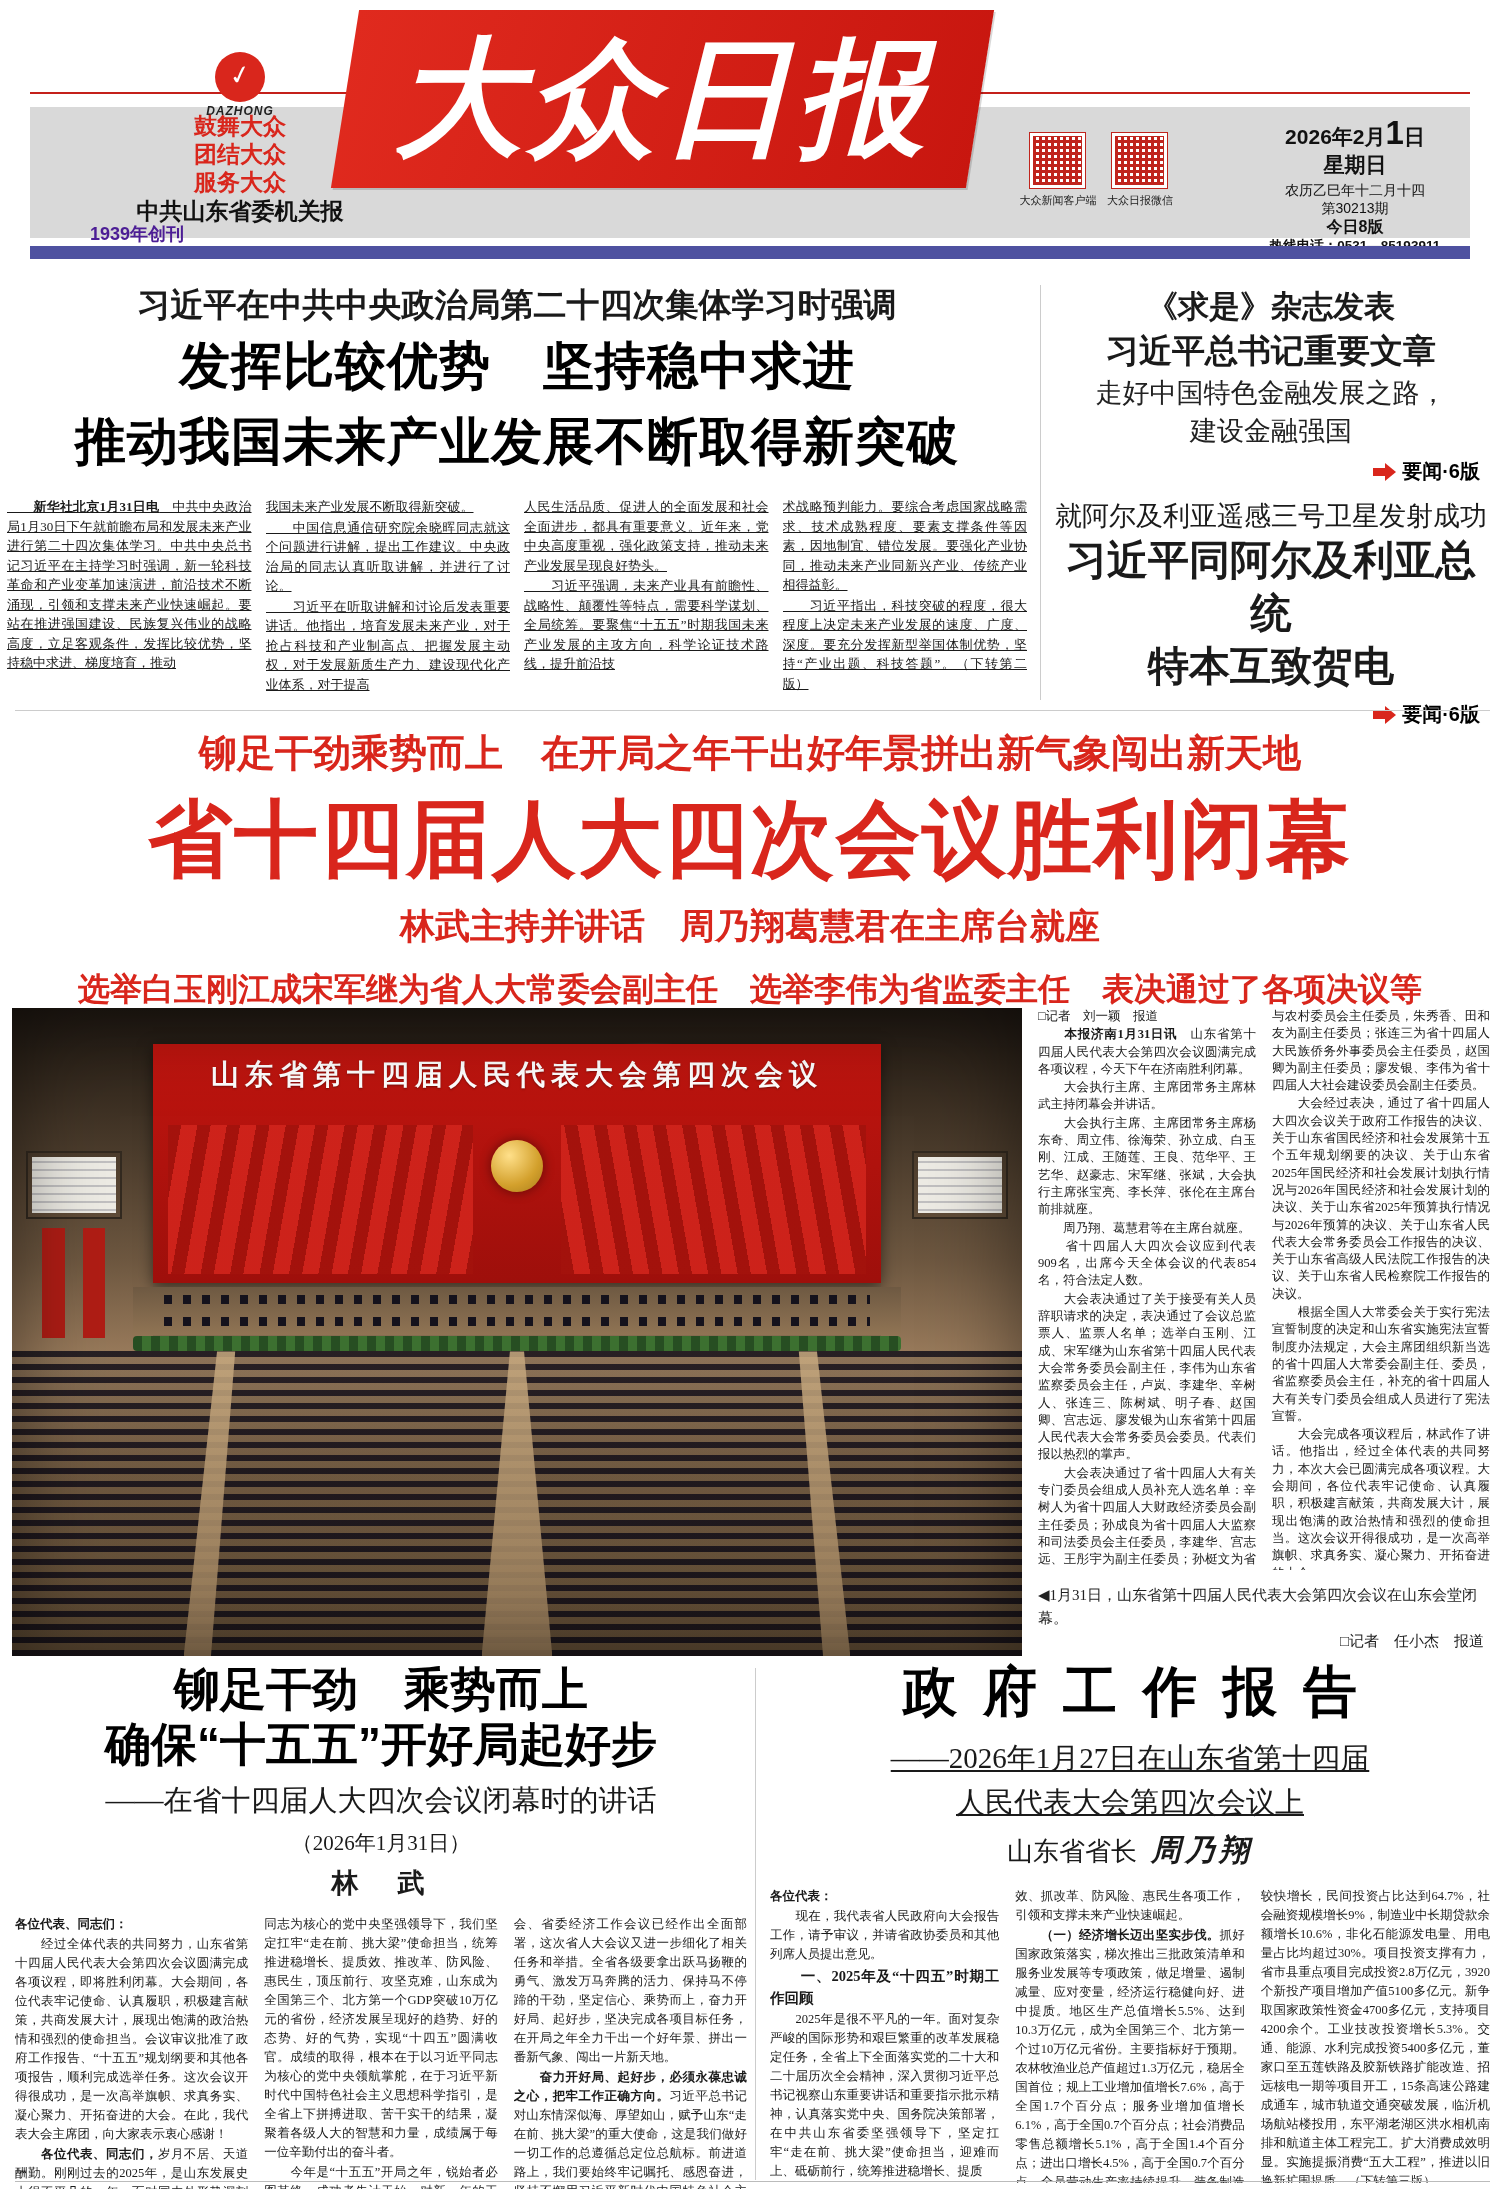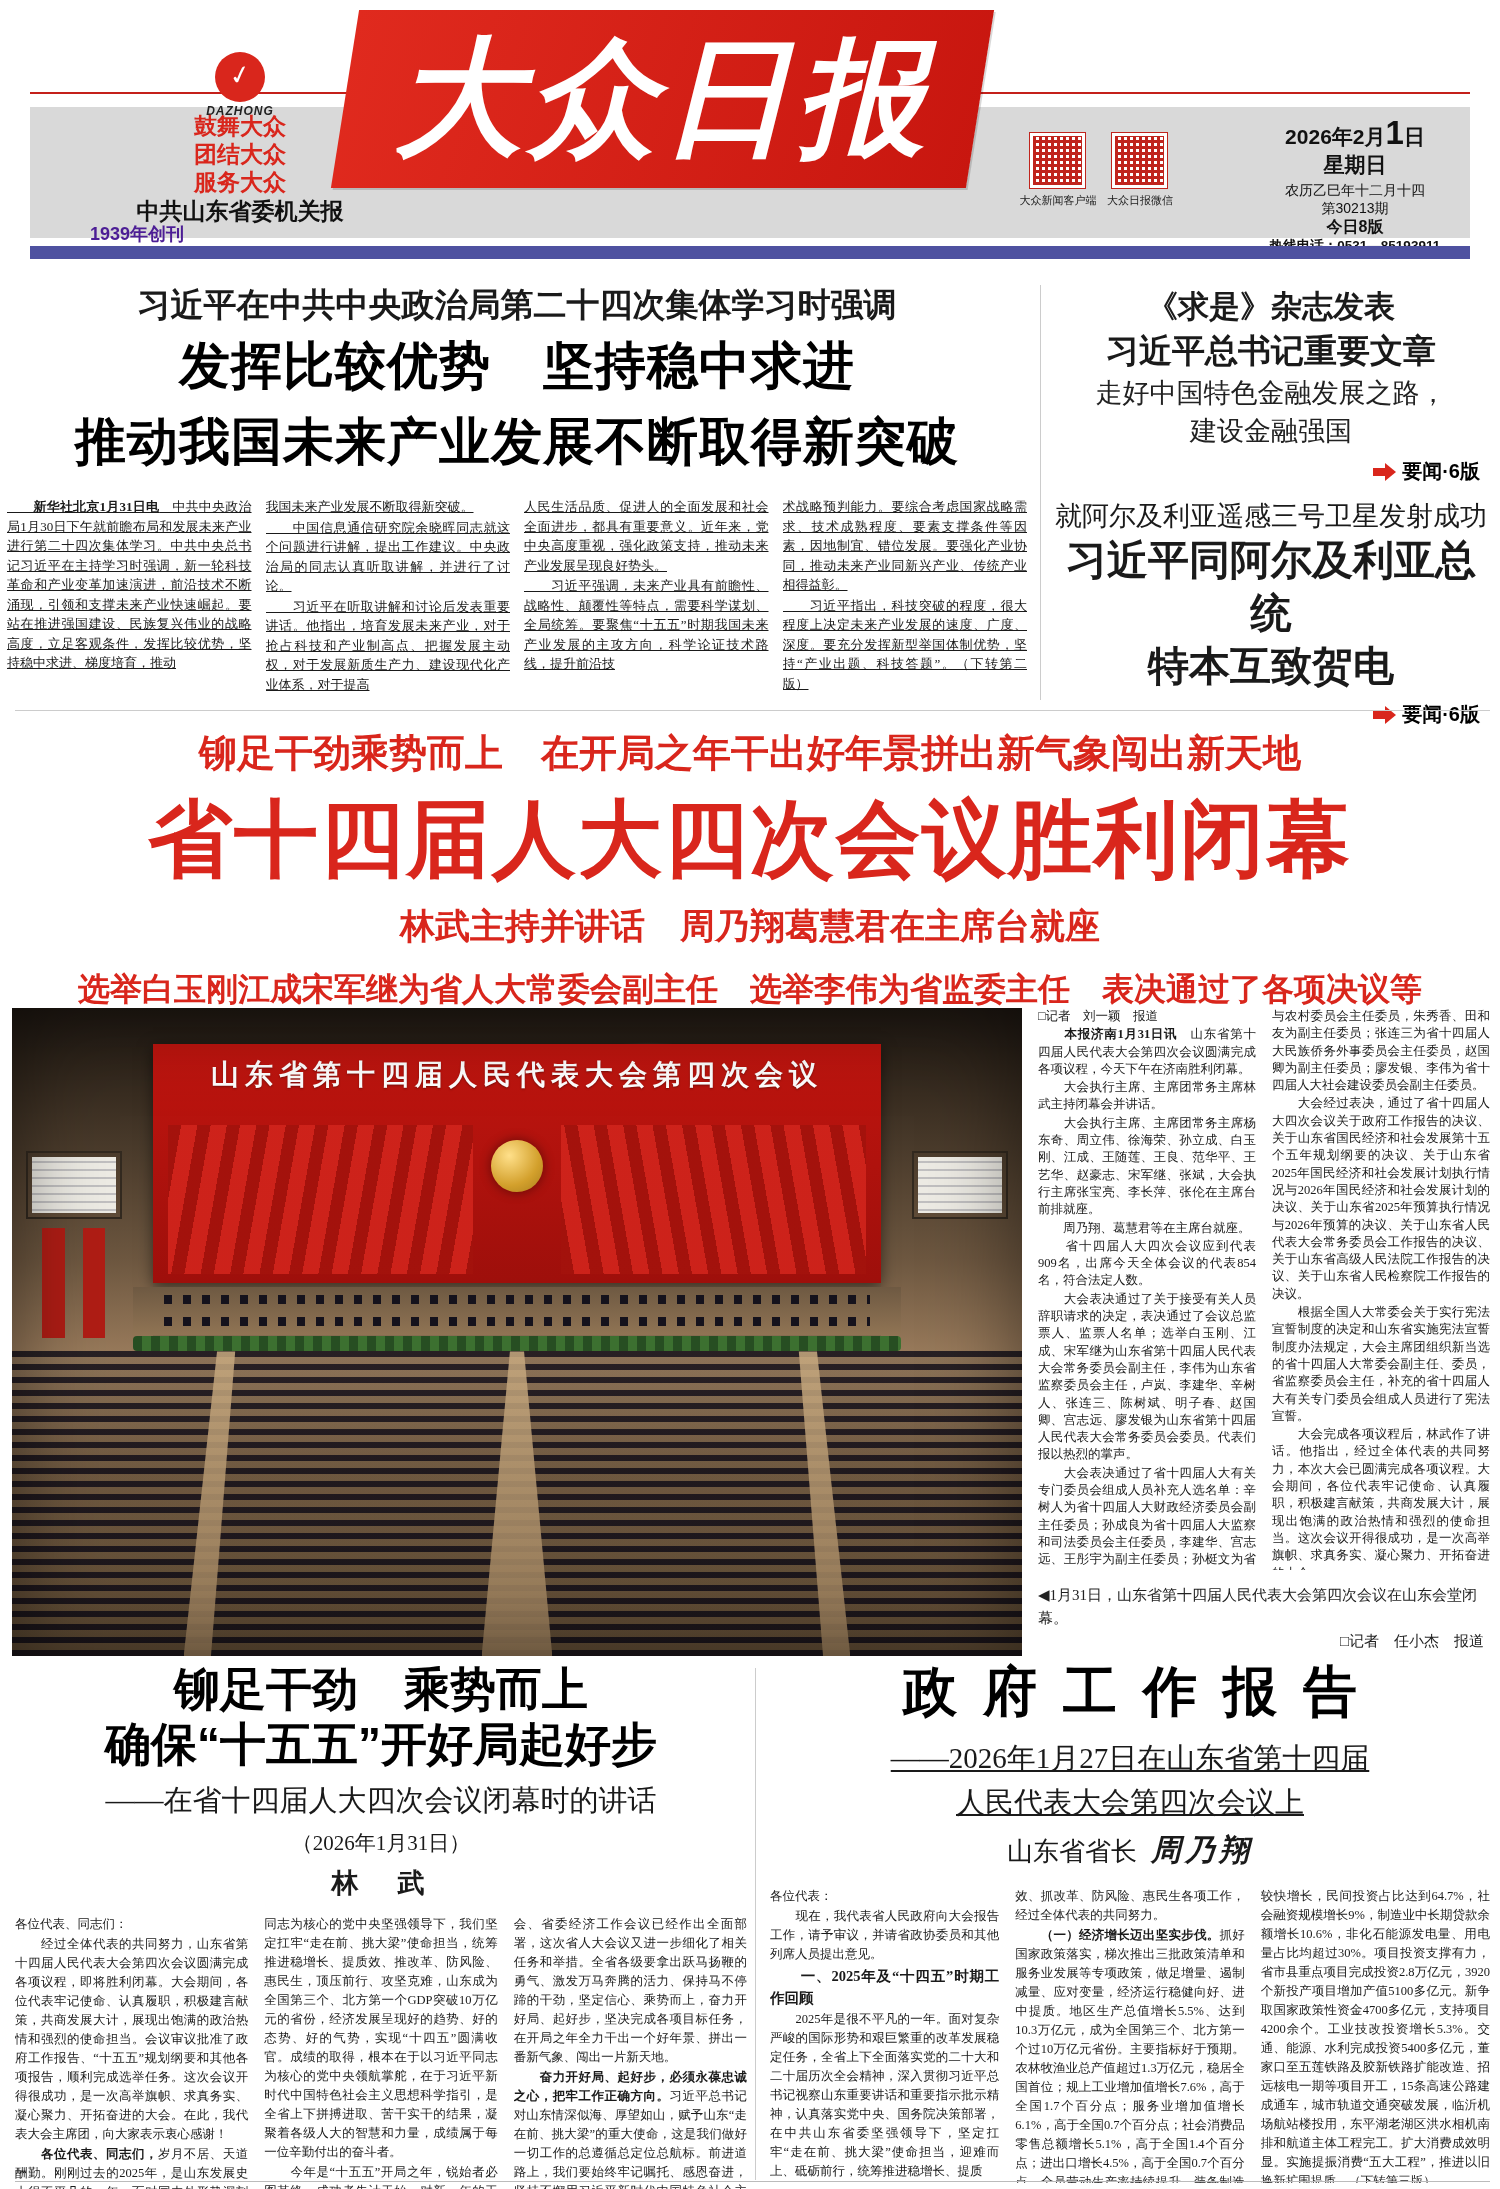"各位代表：" .pb { font-weight: 400 -> 700 }
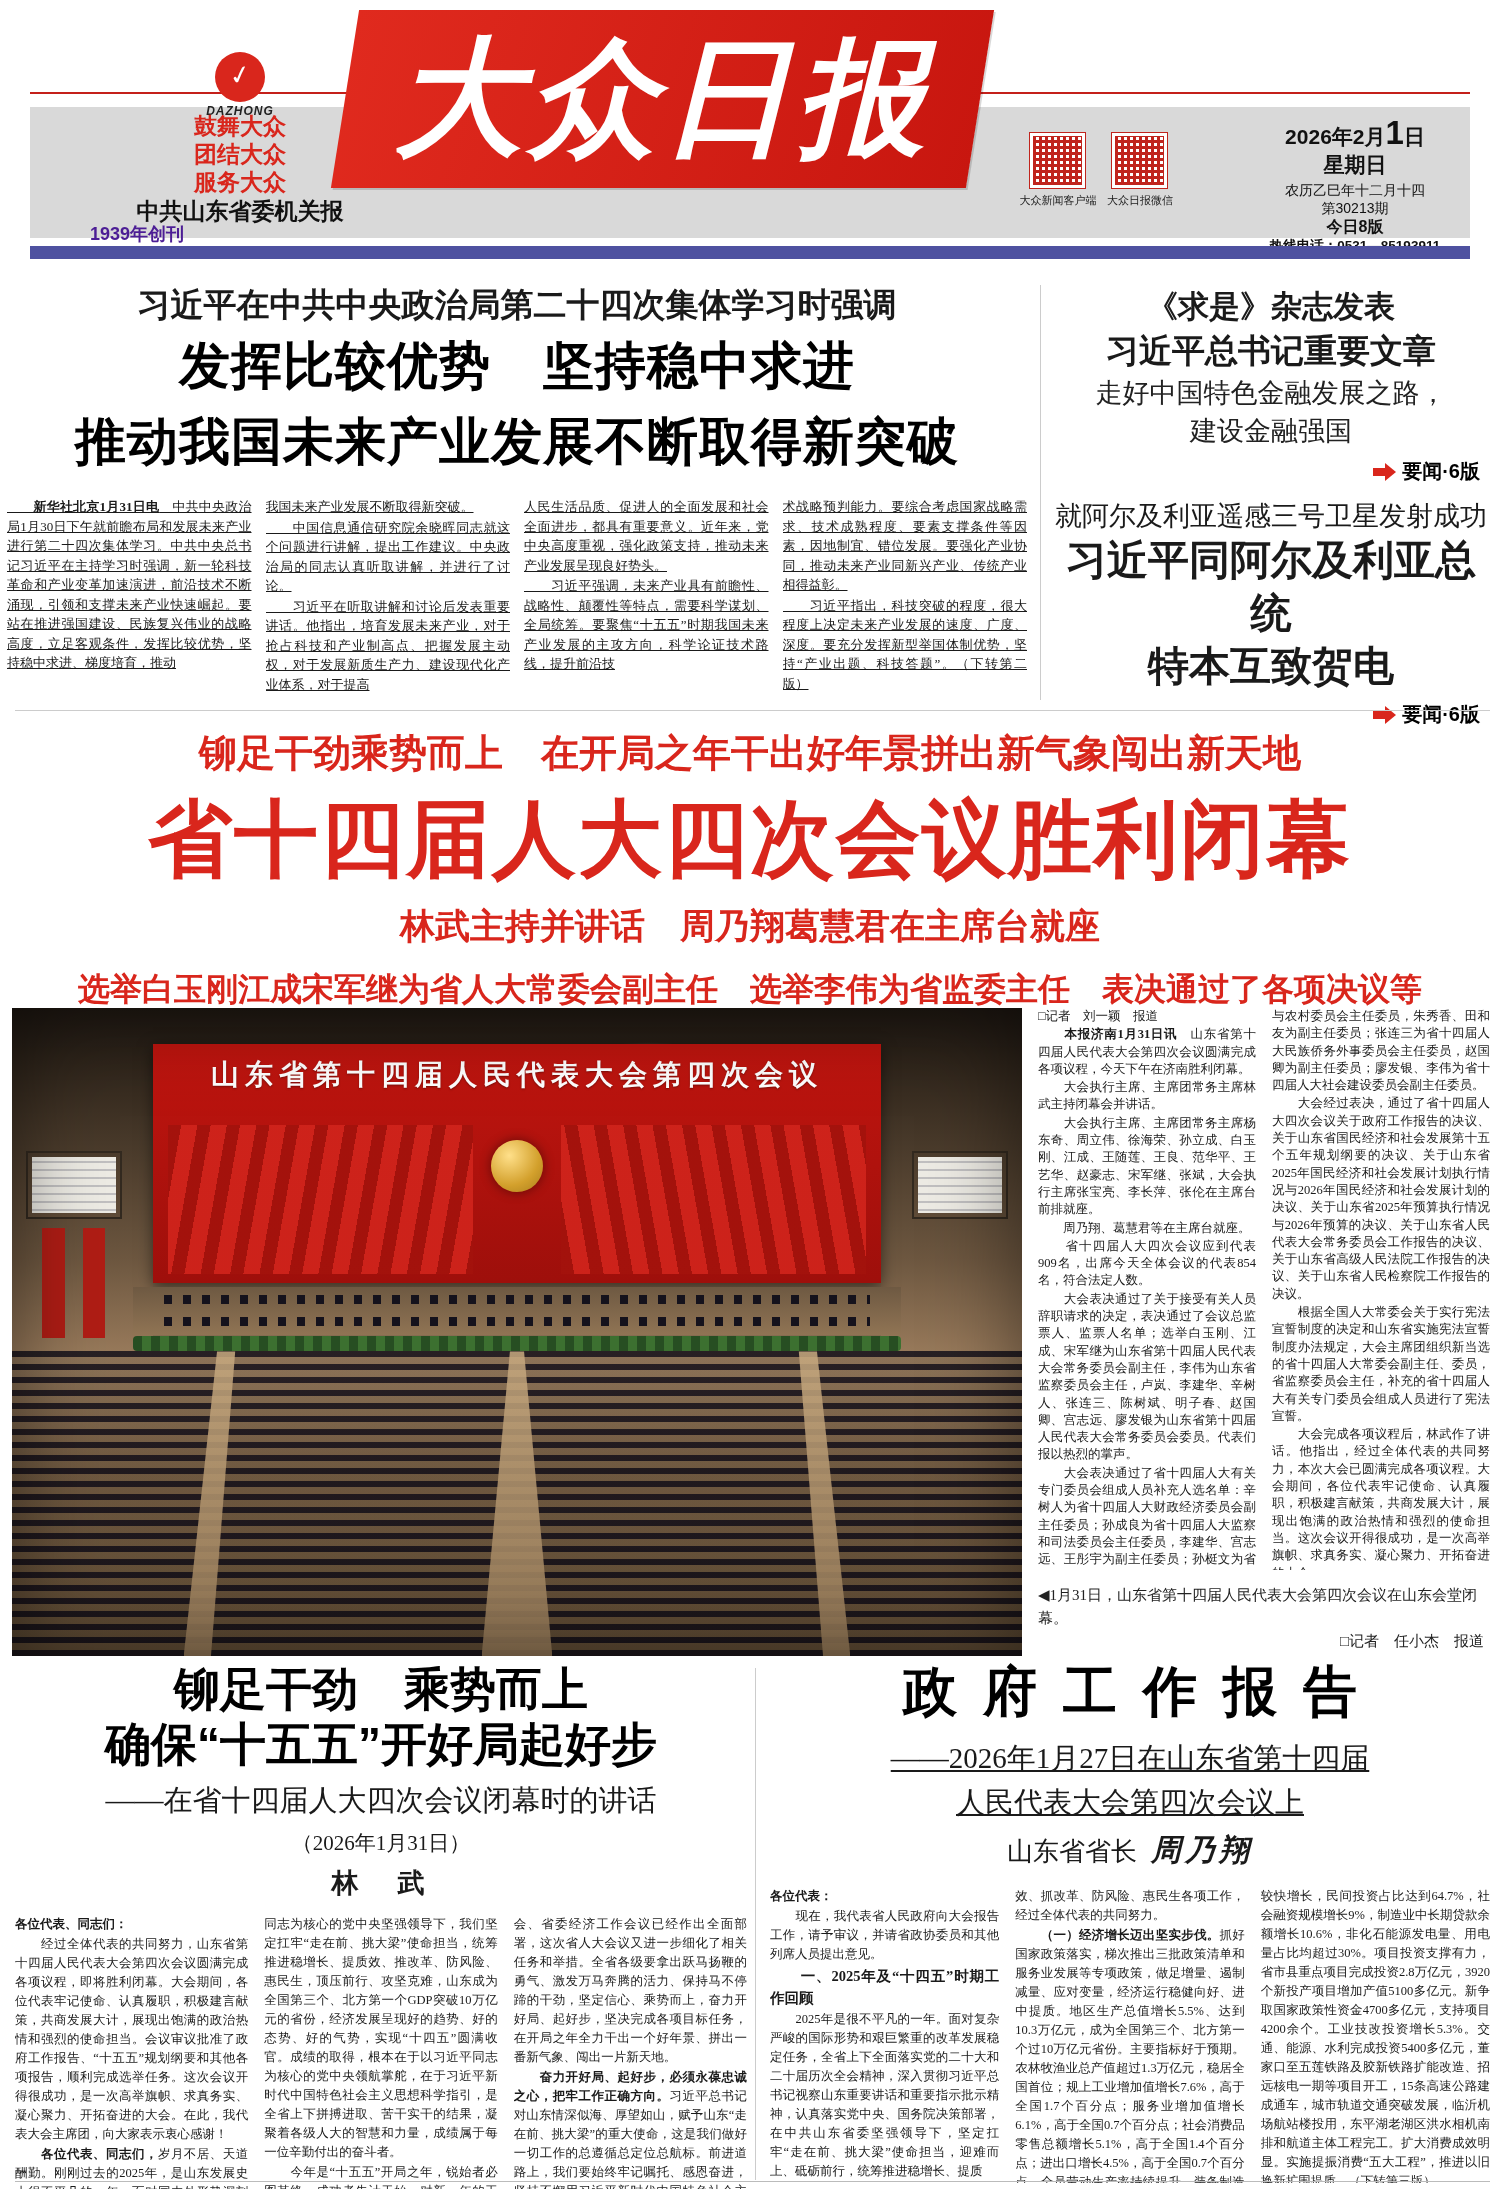"效、抓改革、防风险、惠民生各项工作，经过全体代表的共同努力。" p { text: 经过全体代表的共同努力 -> 引领和支撑未来产业快速崛起 }
